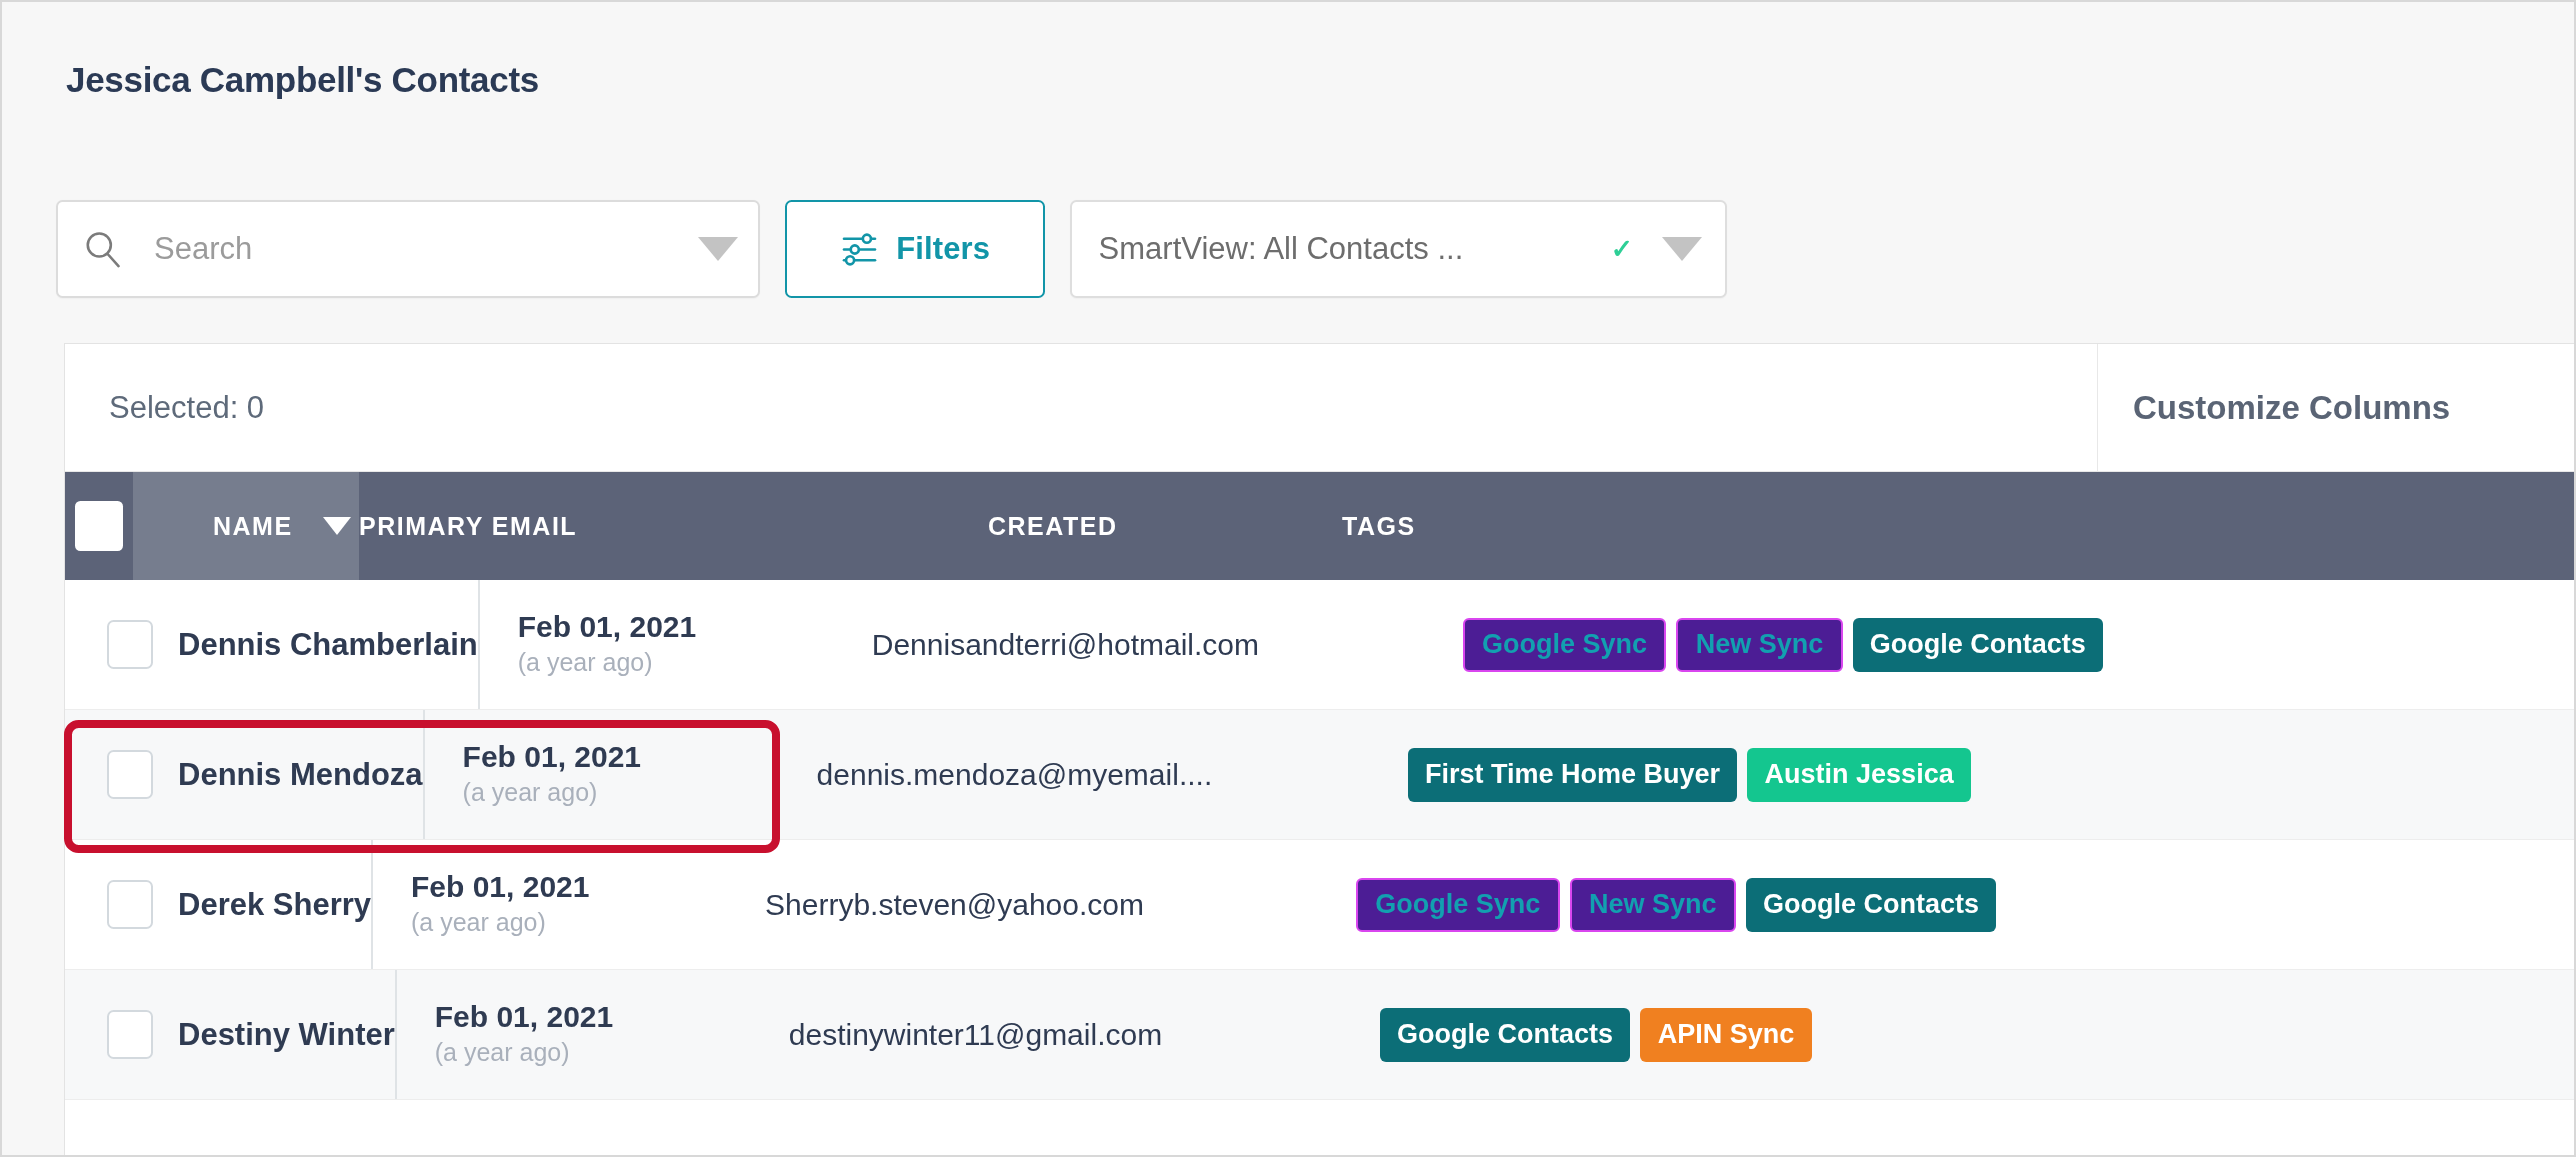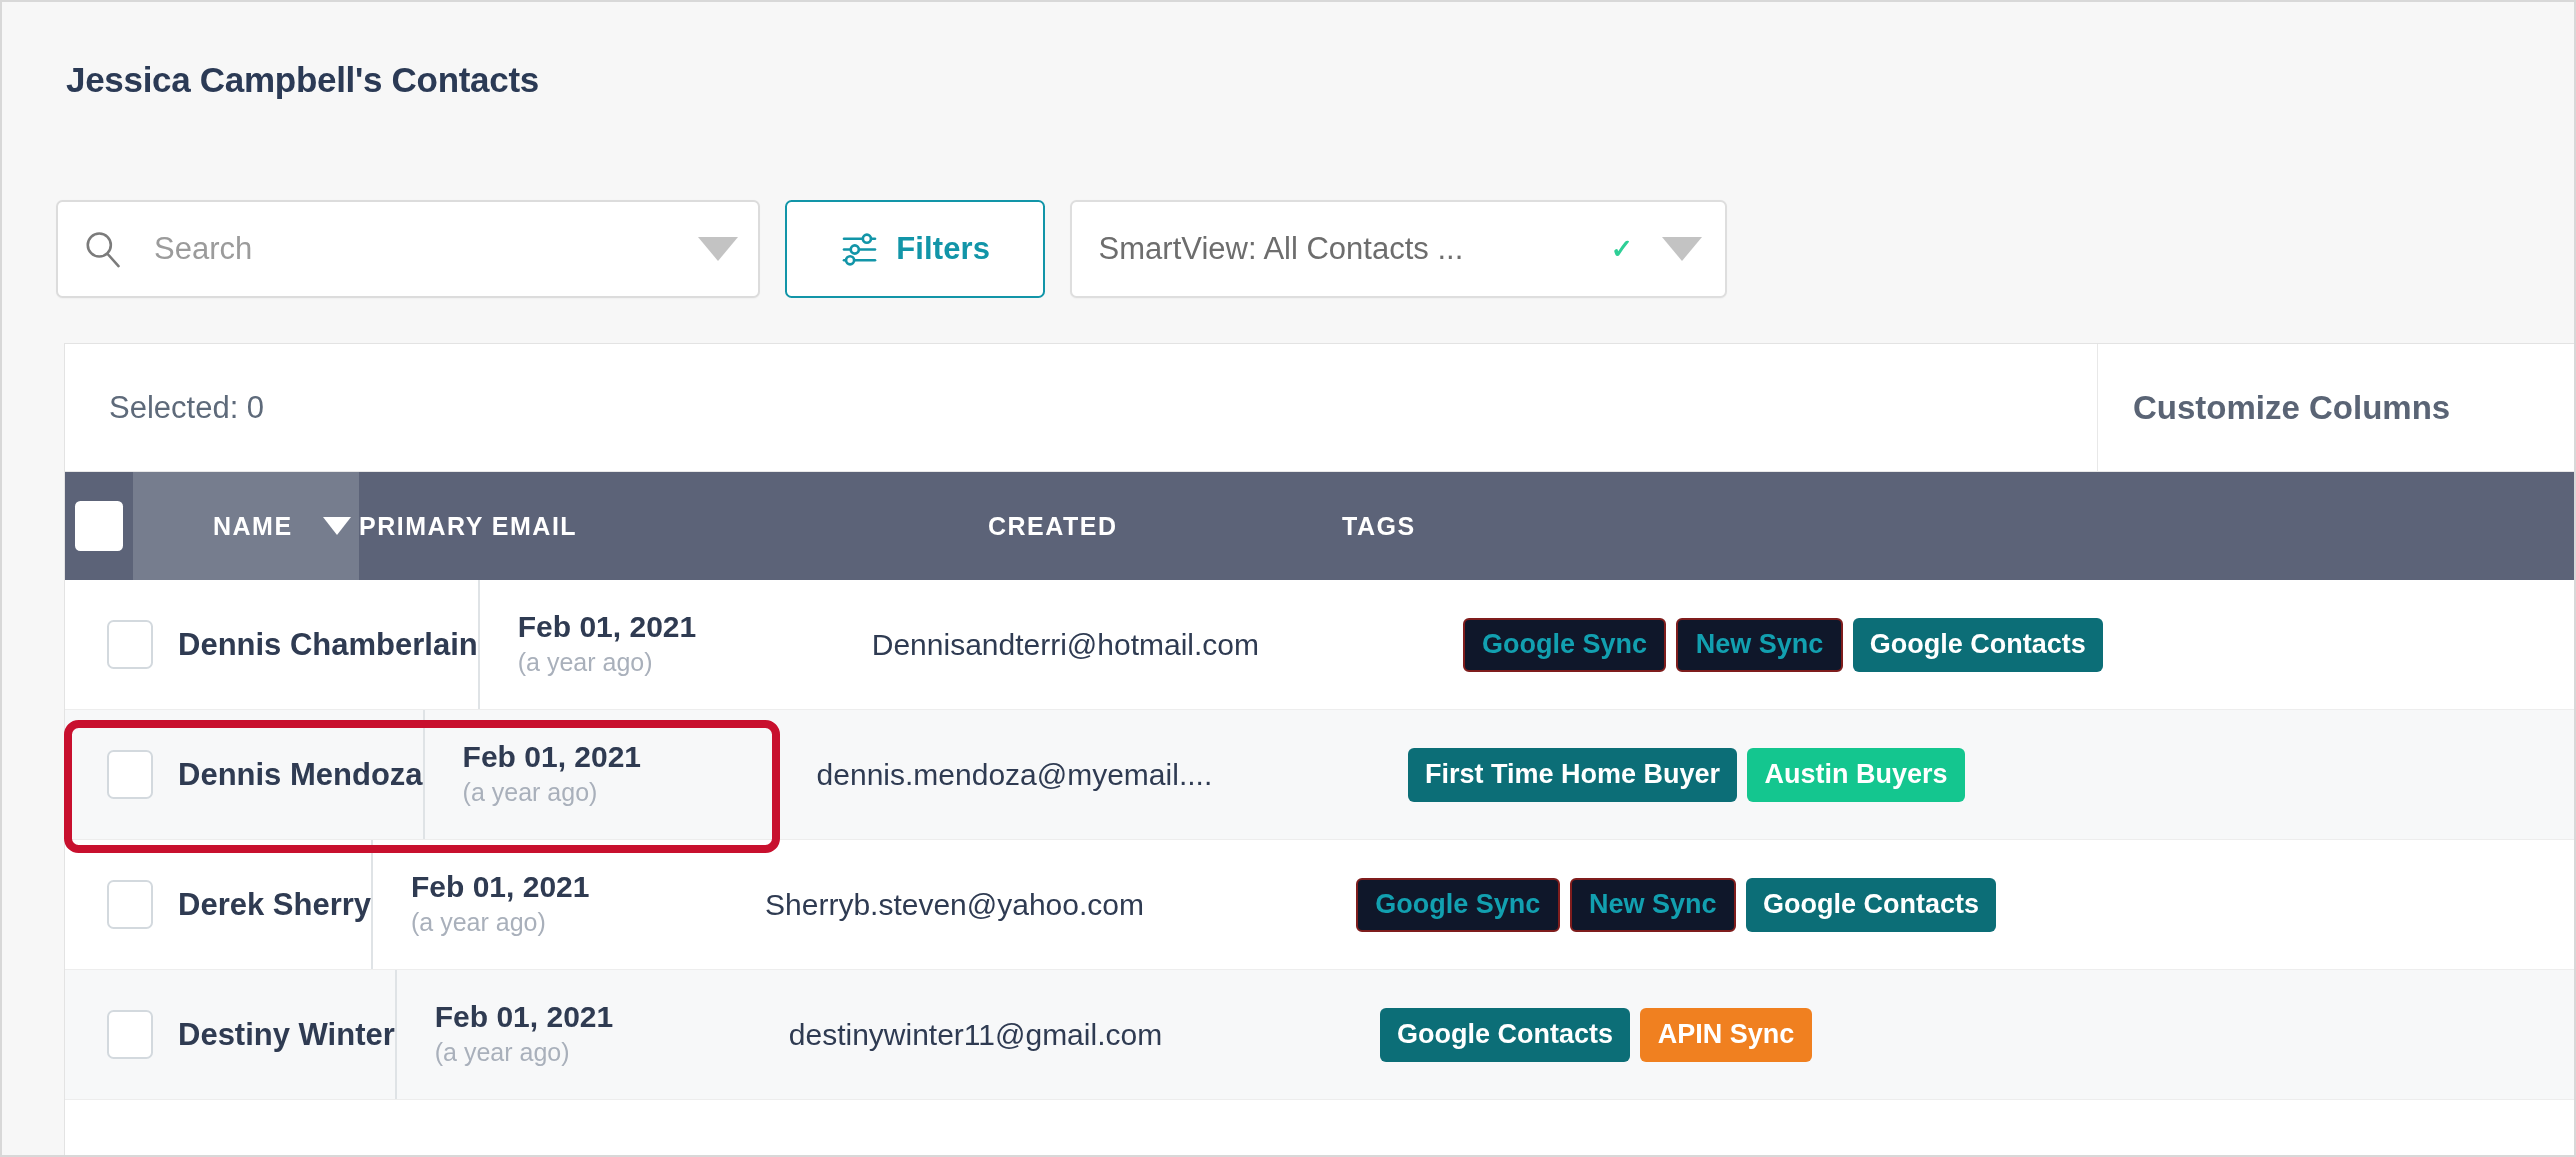"Google Sync" .tag.outline { background: #0f172a -> #4c1d95; border: 2px solid #7f1d1d -> 2px solid #d946ef }
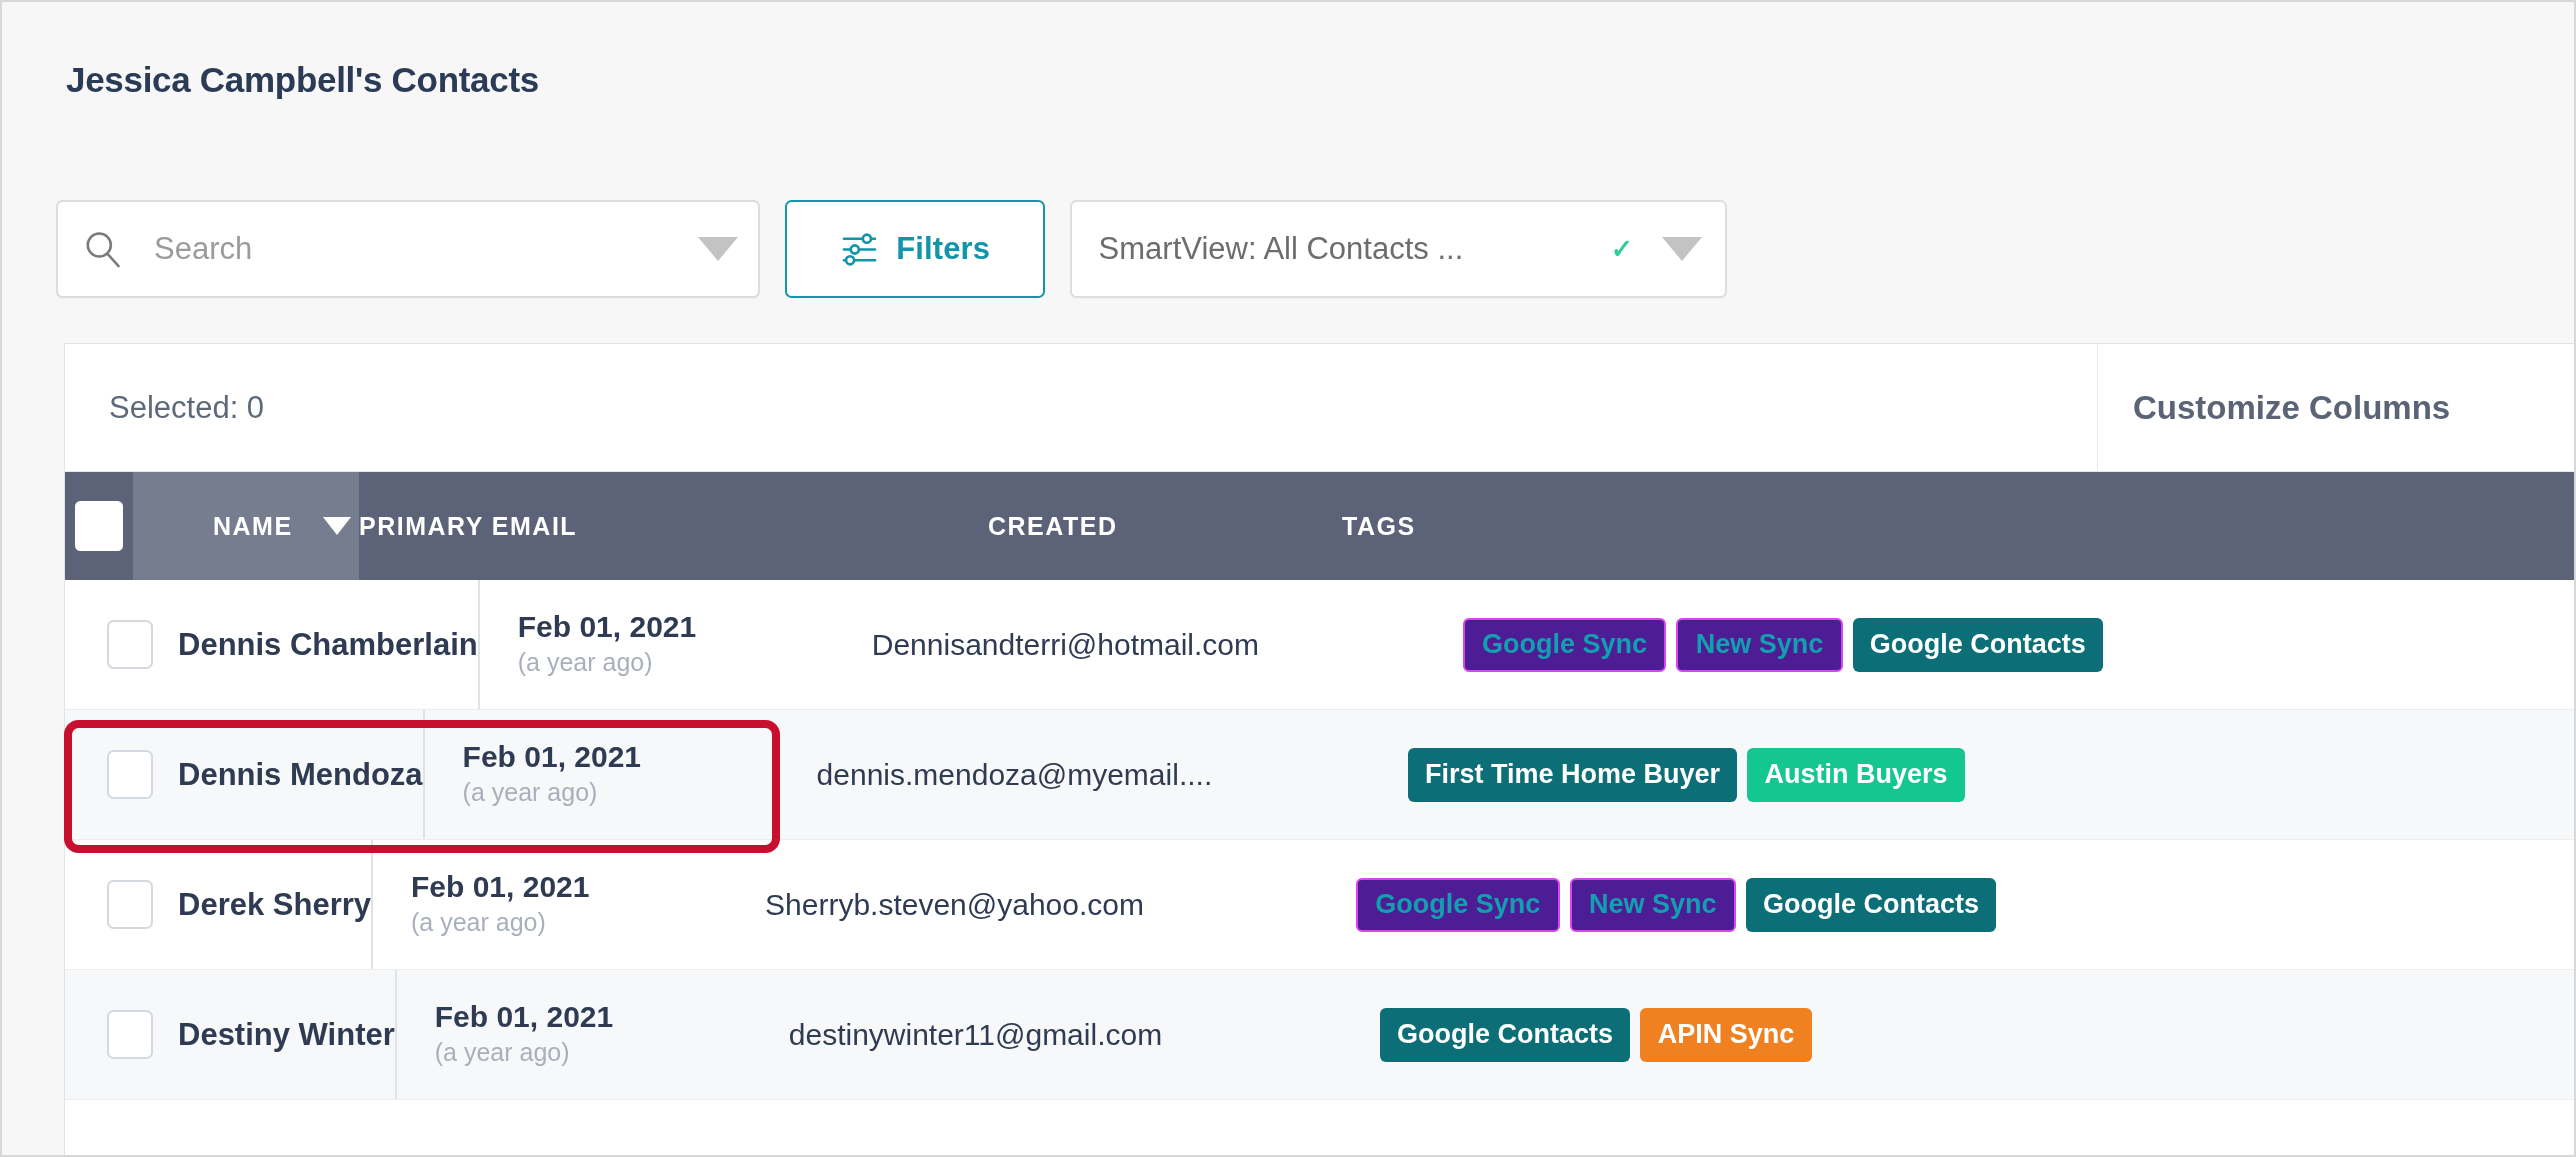"Austin Buyers" span.tag { text: Buyers -> Jessica }
